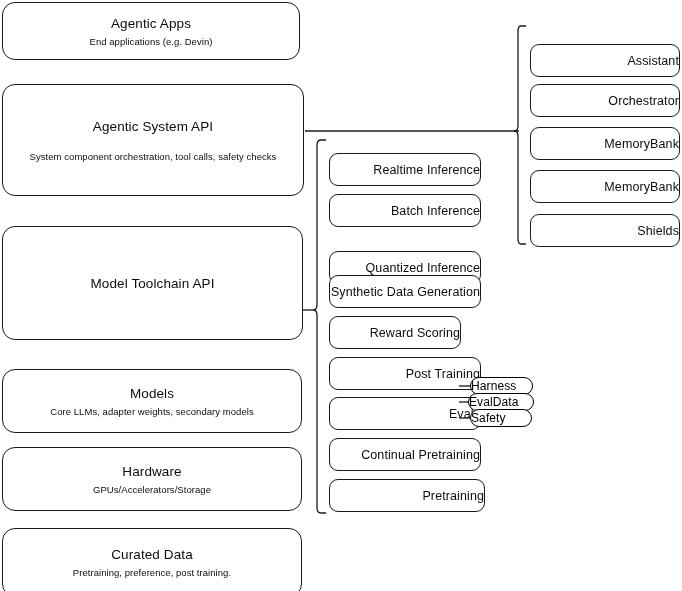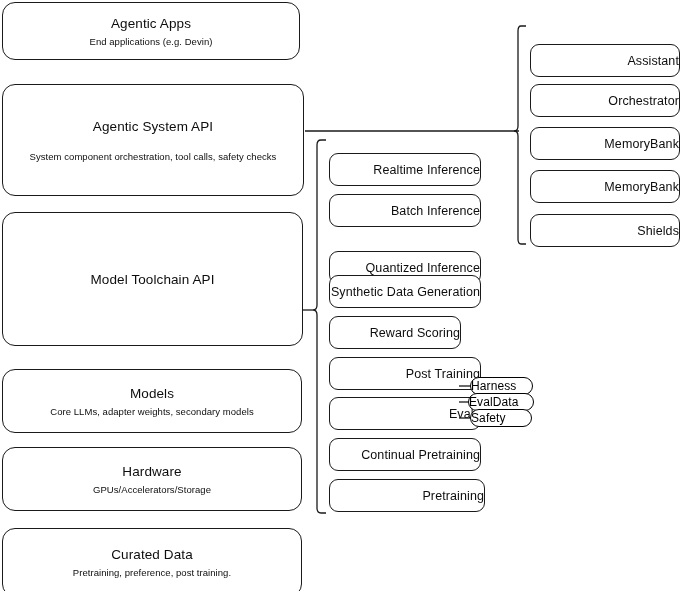"Model Toolchain API" div.node { height: 134px -> 114px; top: 212px -> 226px }
